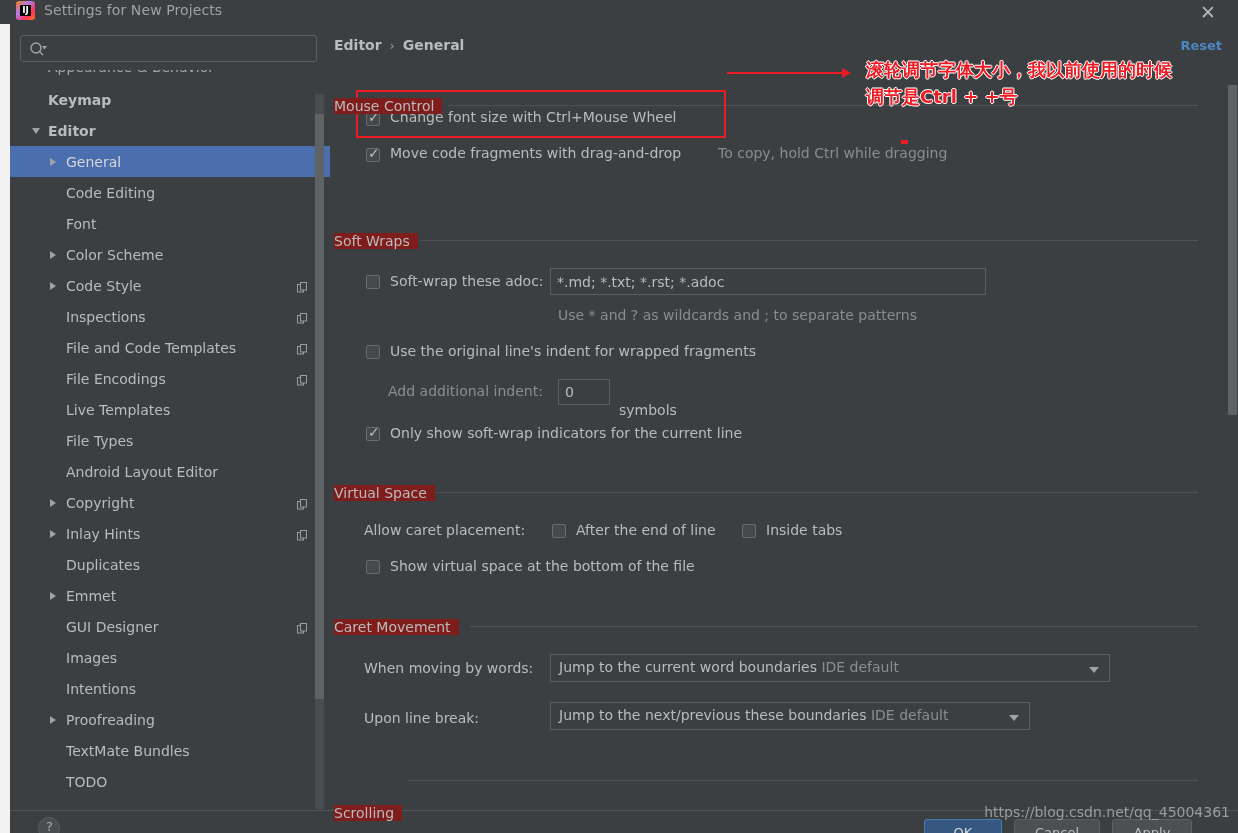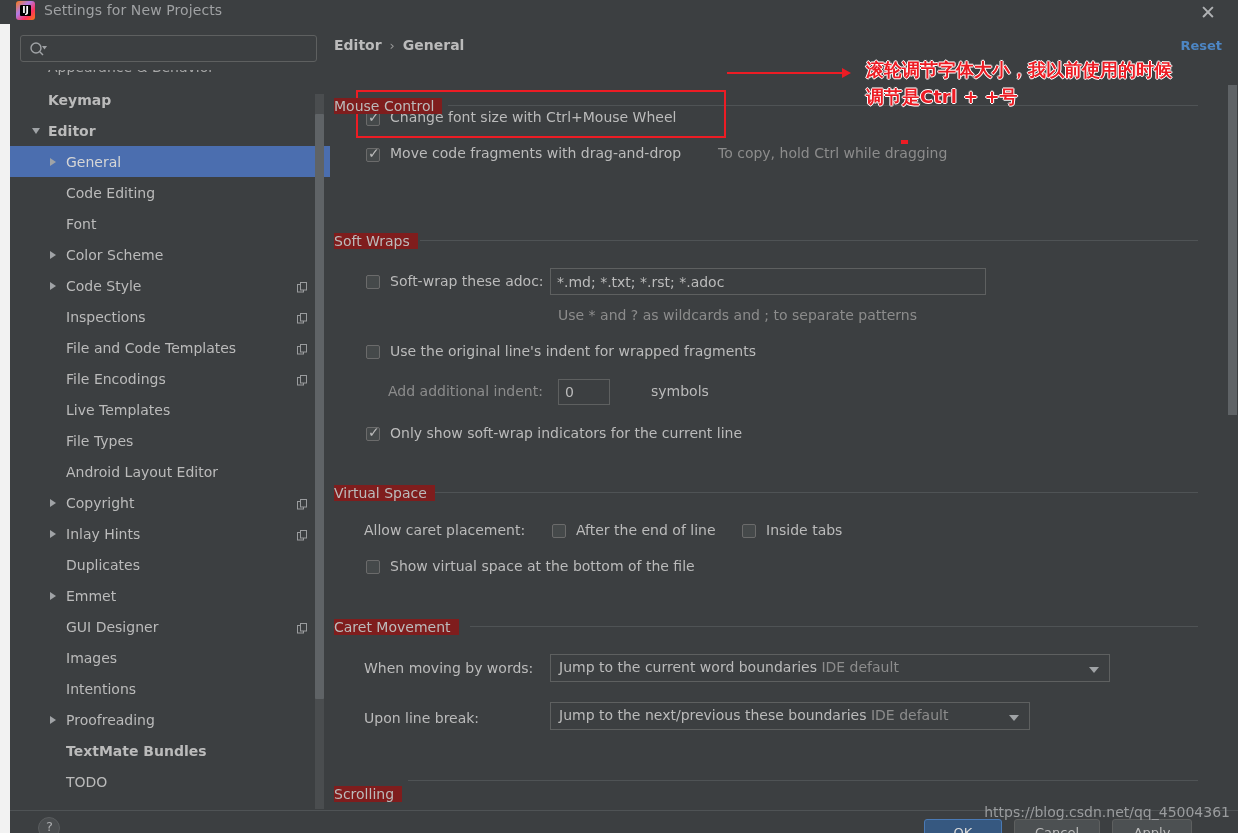"symbols" div.plain-label { margin-left: 32px -> none; top: 359px -> 378px }
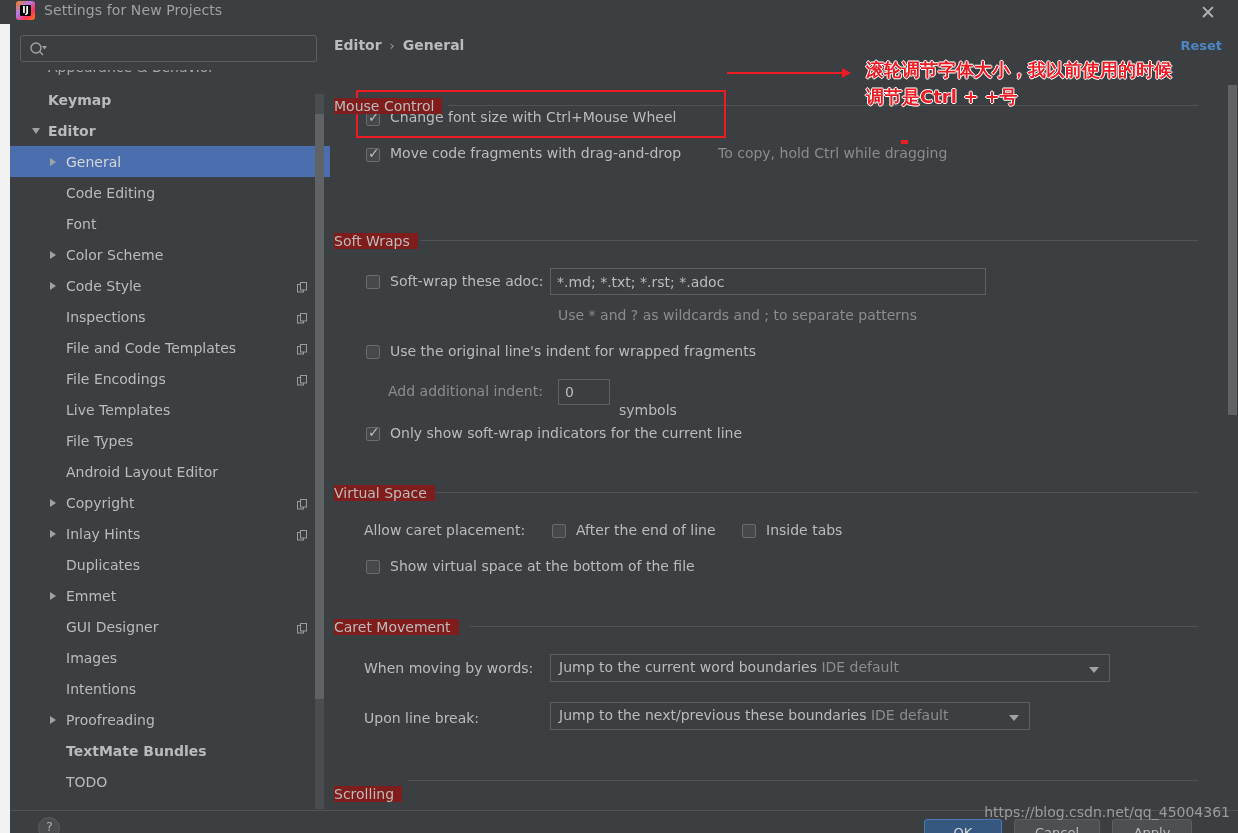"TextMate Bundles" span.lbl { font-weight: bold -> none }
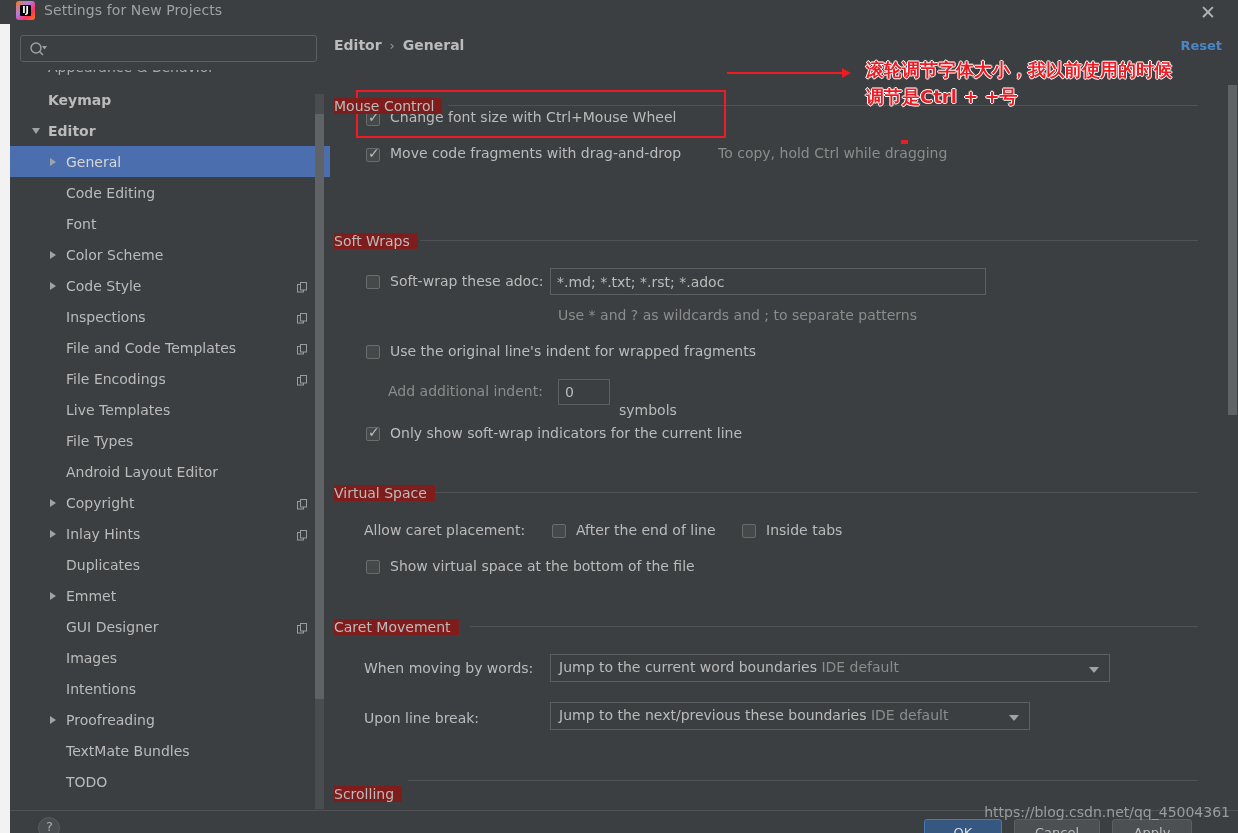"Scrolling" div.group-title { top: 762px -> 781px }
